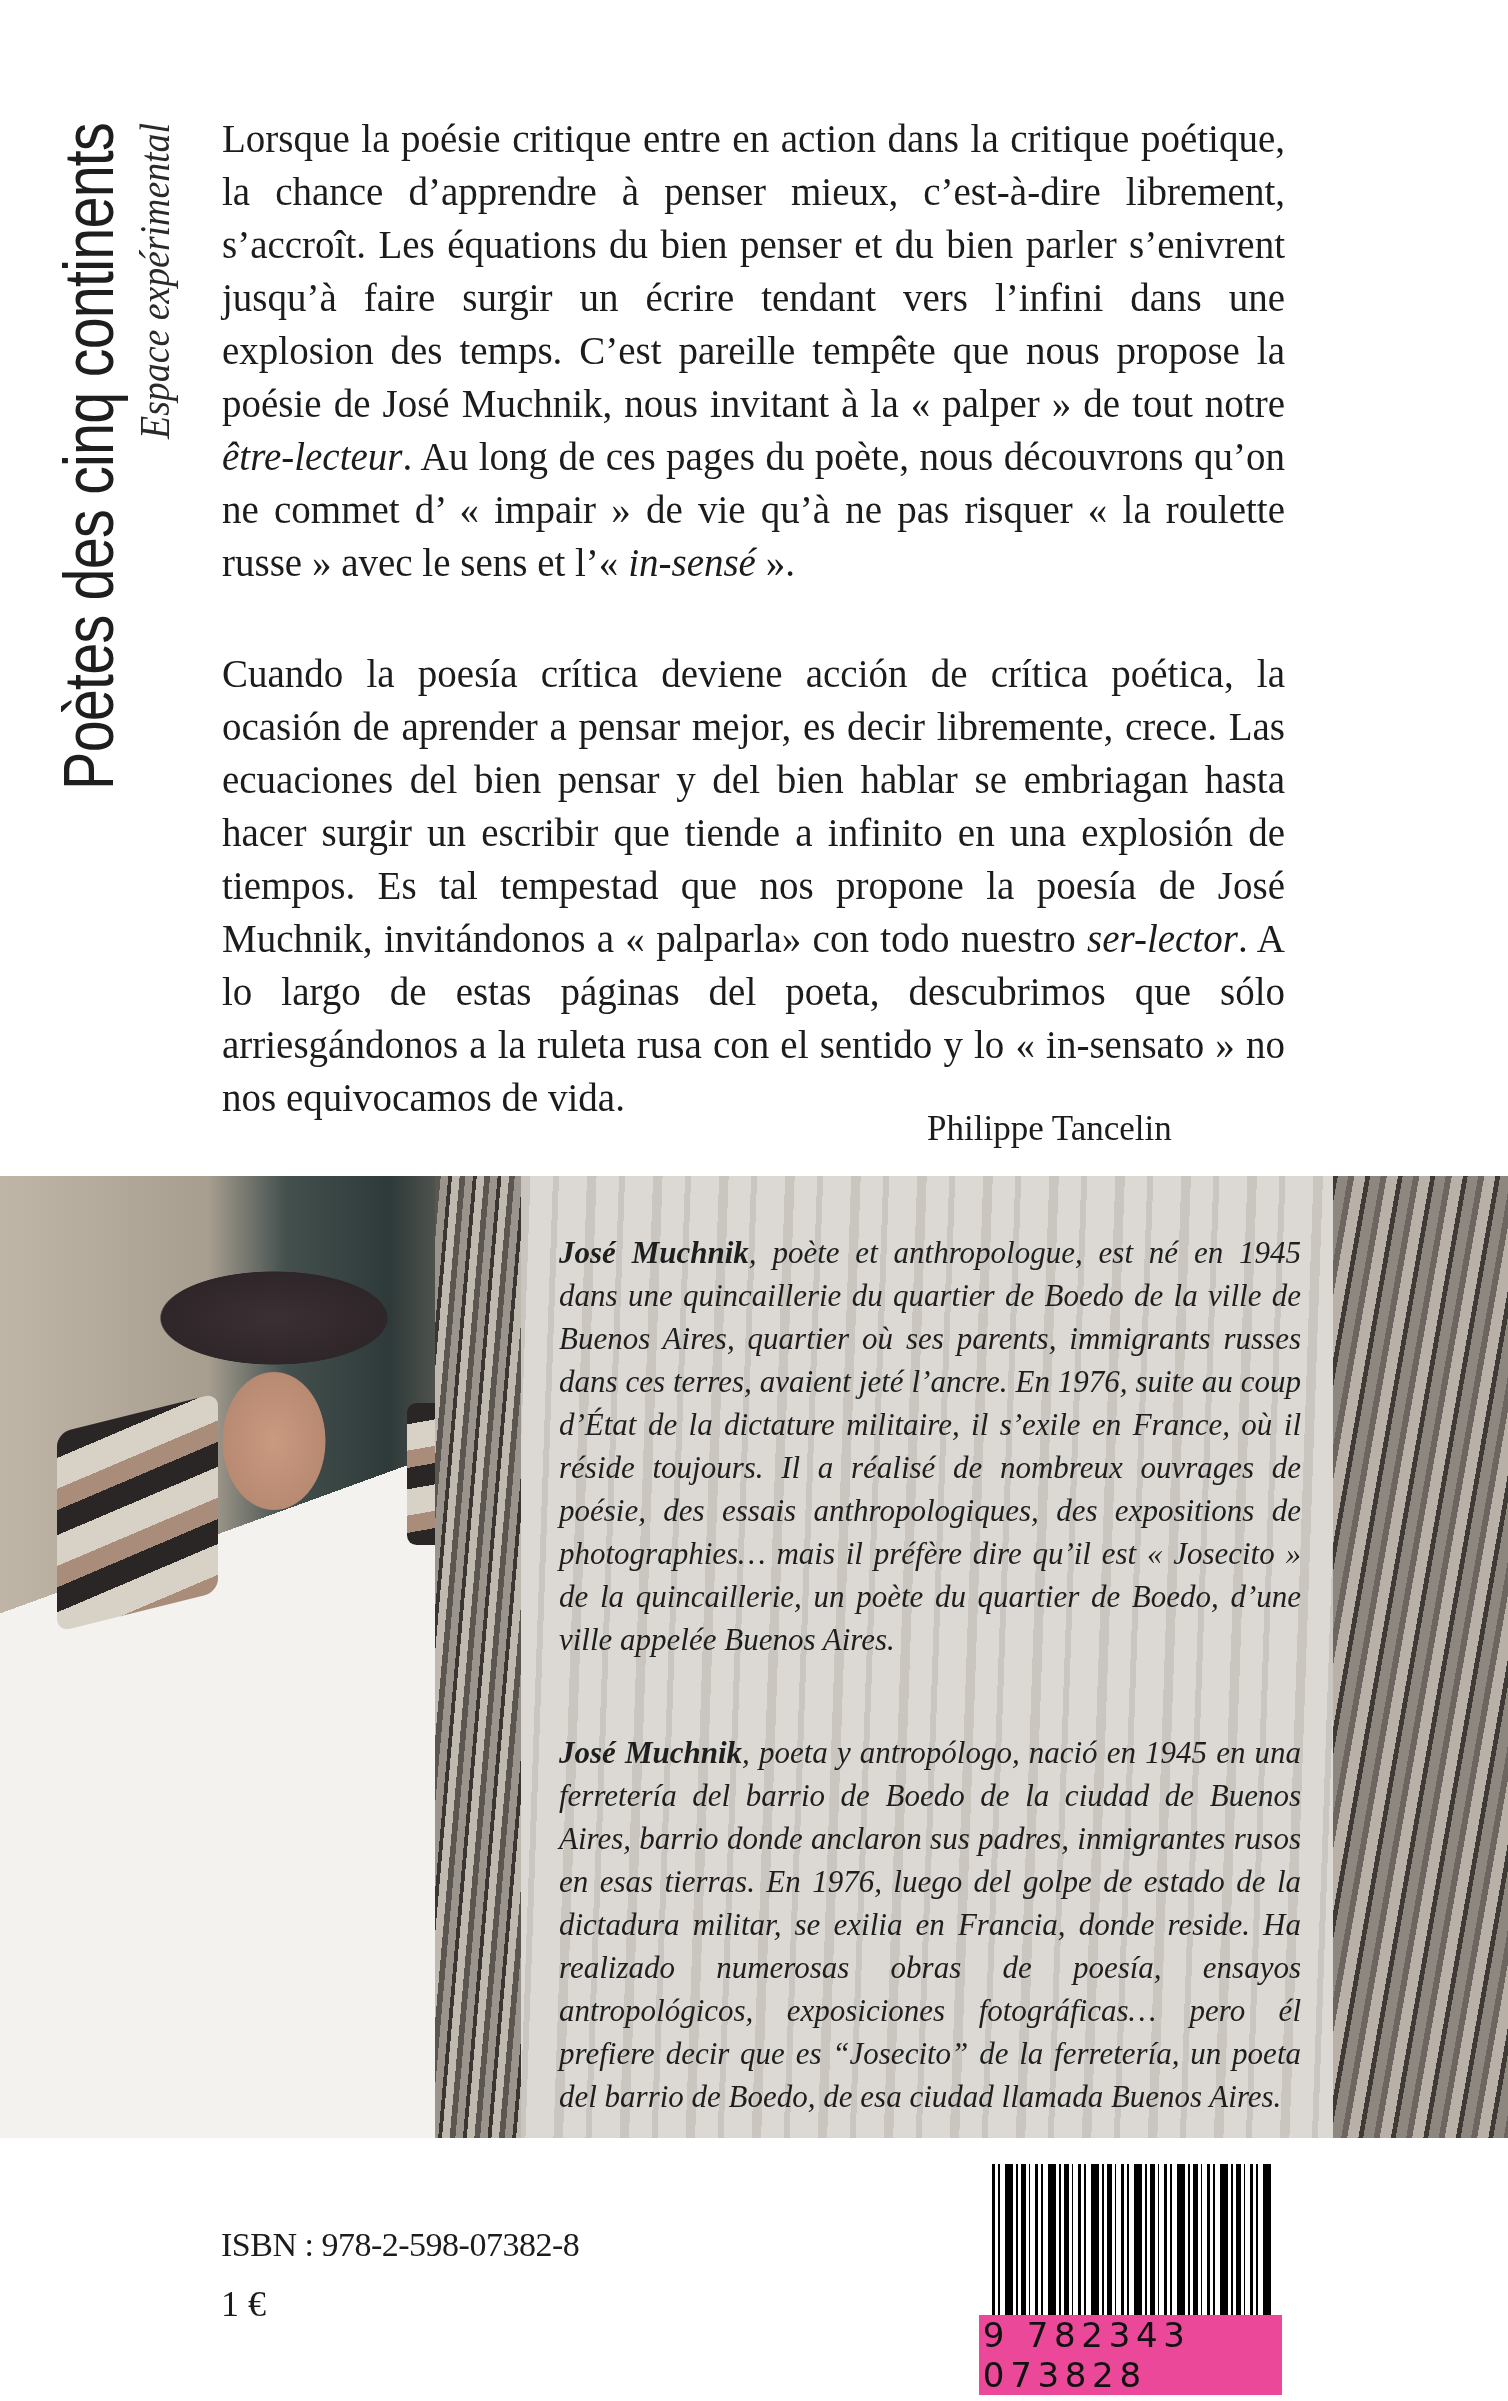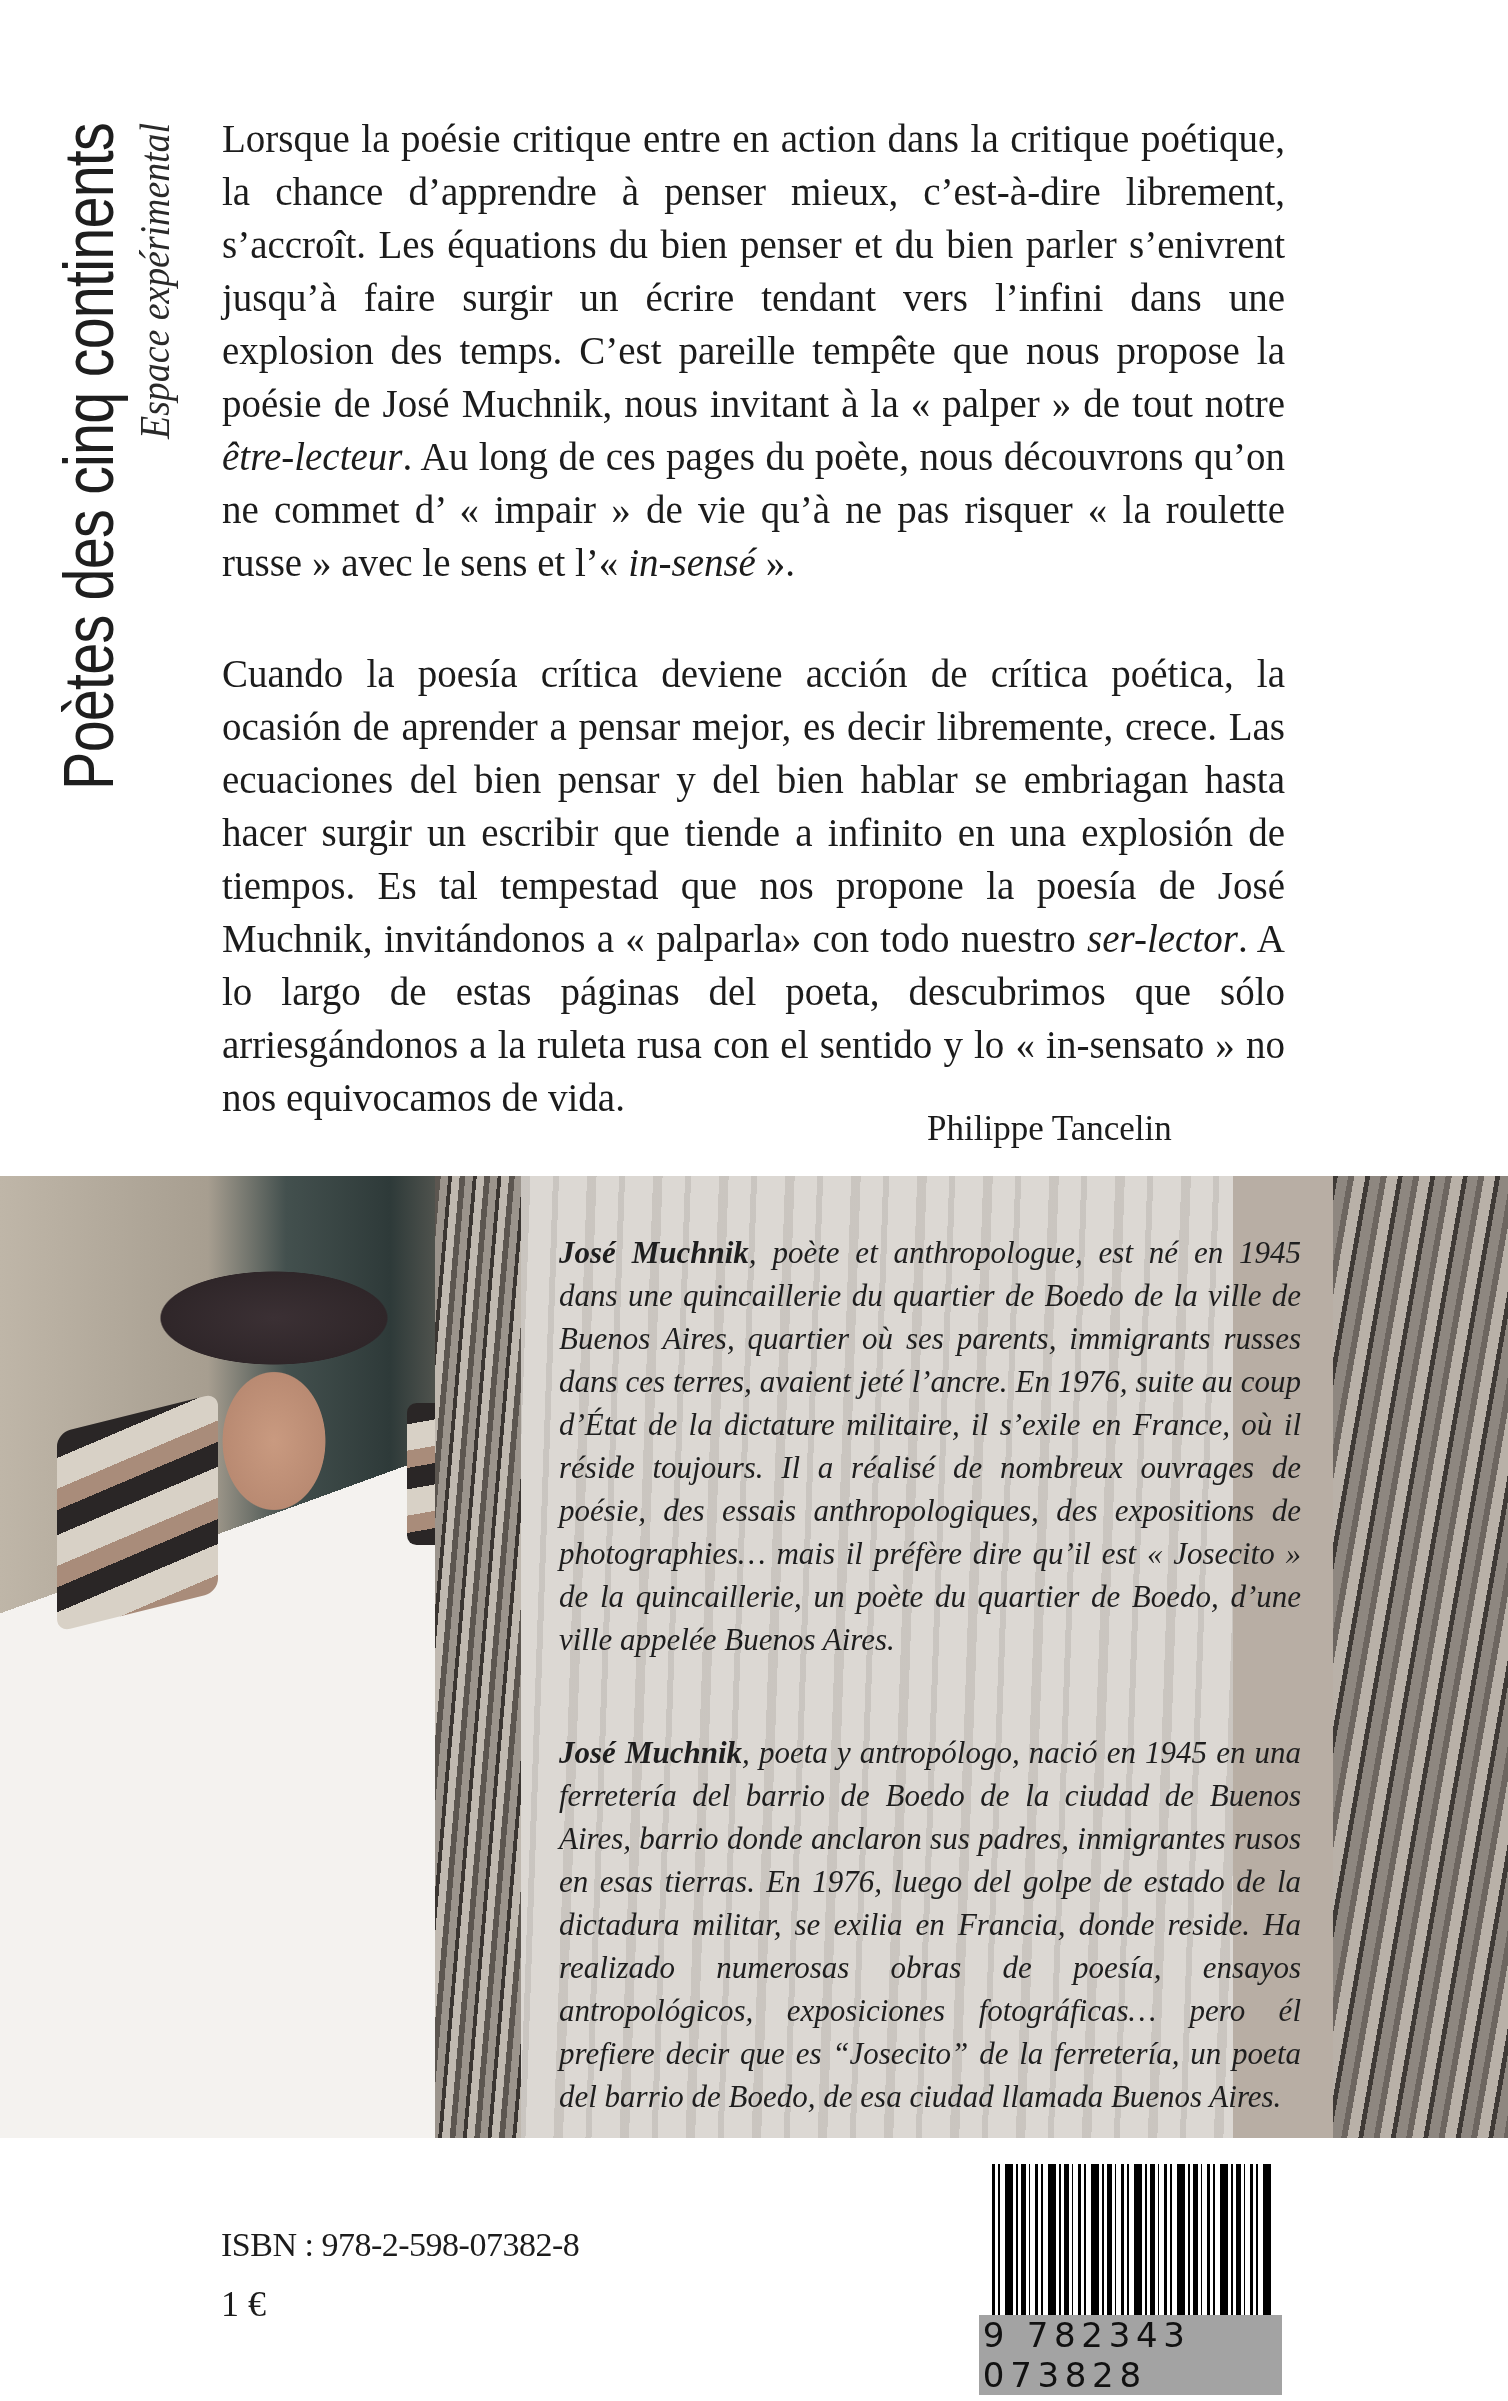"José Muchnik, poète et anthropologue," .bio-panel { width: 712px -> 812px }
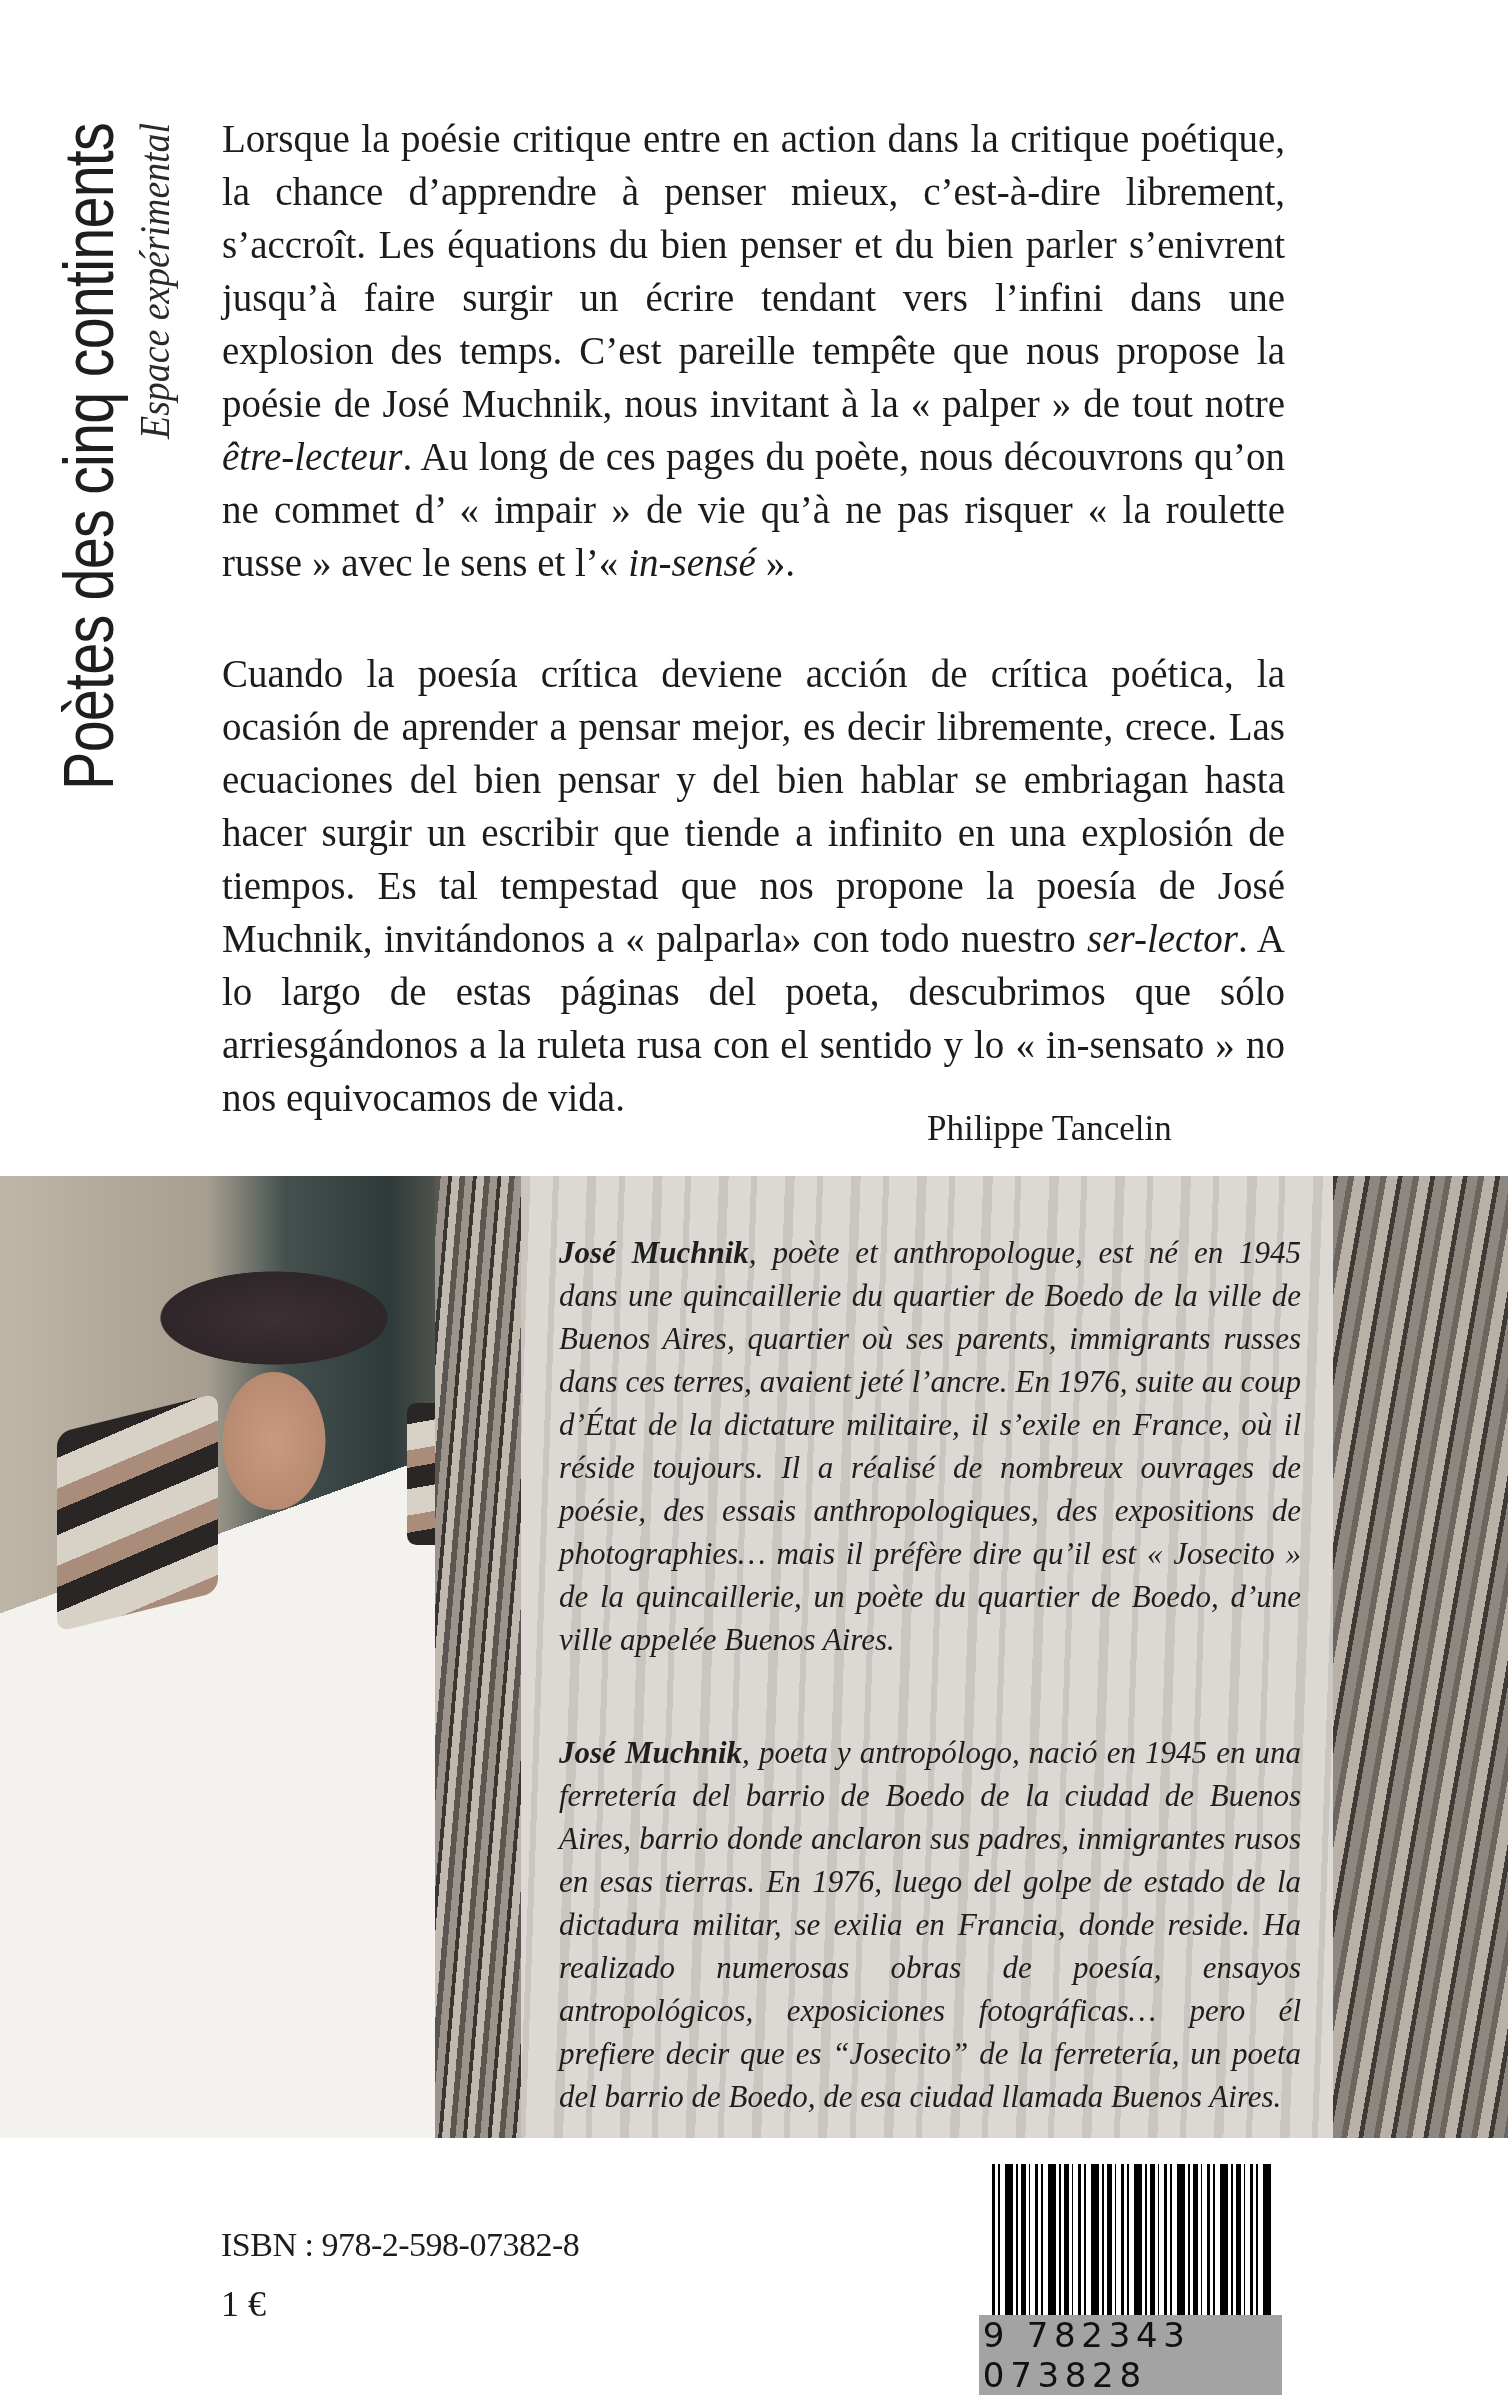"9 782343 073828" .barcode-digits { background: #a3a3a3 -> #ec4899 }
